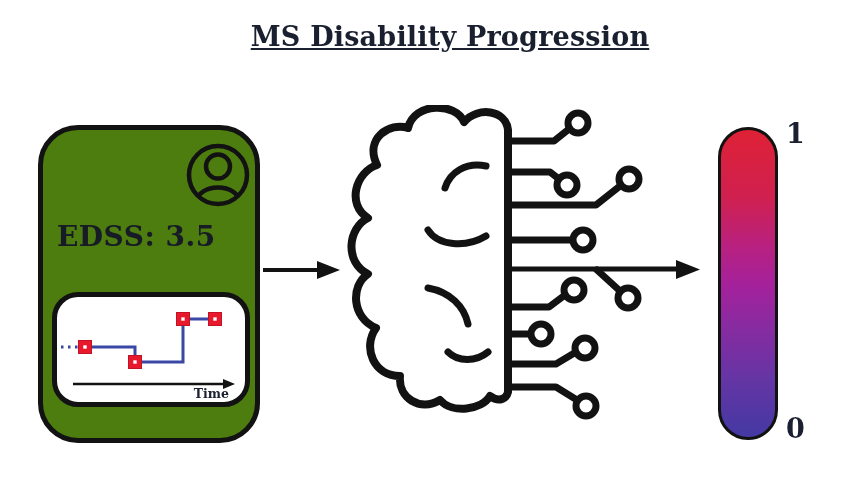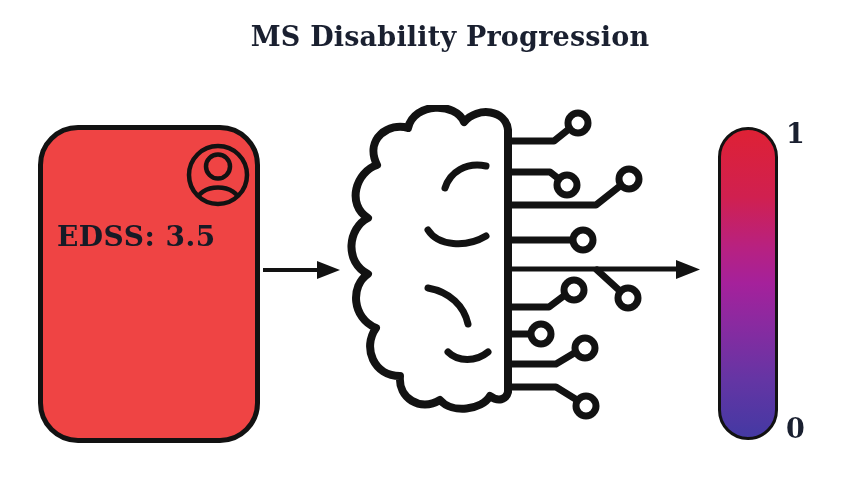"MS Disability Progression" .title { text-decoration: none -> underline }
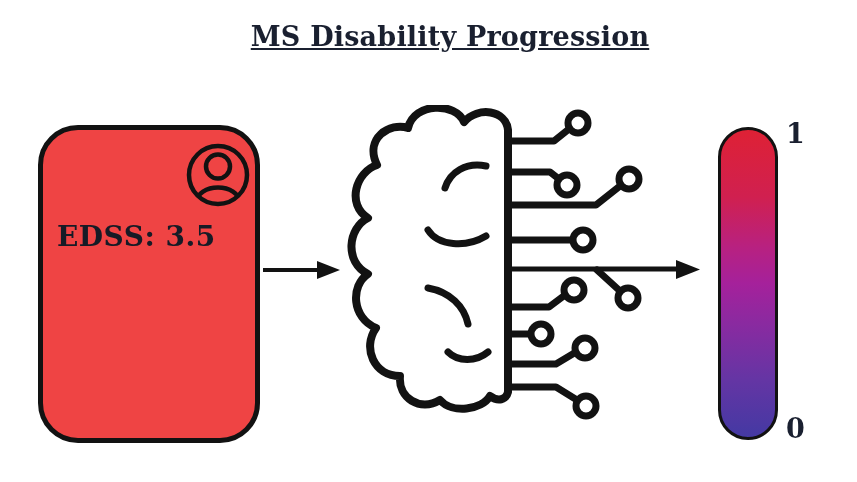"EDSS: 3.5" .card { background: #ef4444 -> #4d7c0f }
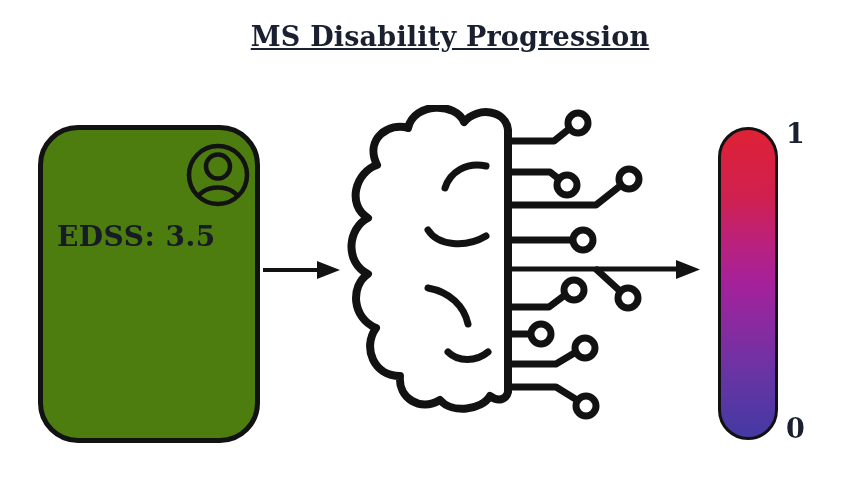"Time" div.chartbox { html: none -> <div> <svg> <path></path> <path></path> <g> <rect></rect> <rect></rect> <rect></rect> <rect></rect> <rect></rect> <rect></rect> <rect></rect> <rect></rect> </g> <g> <path></path> <polygon></polygon> </g> <text>Time</text> </svg> </div> }
